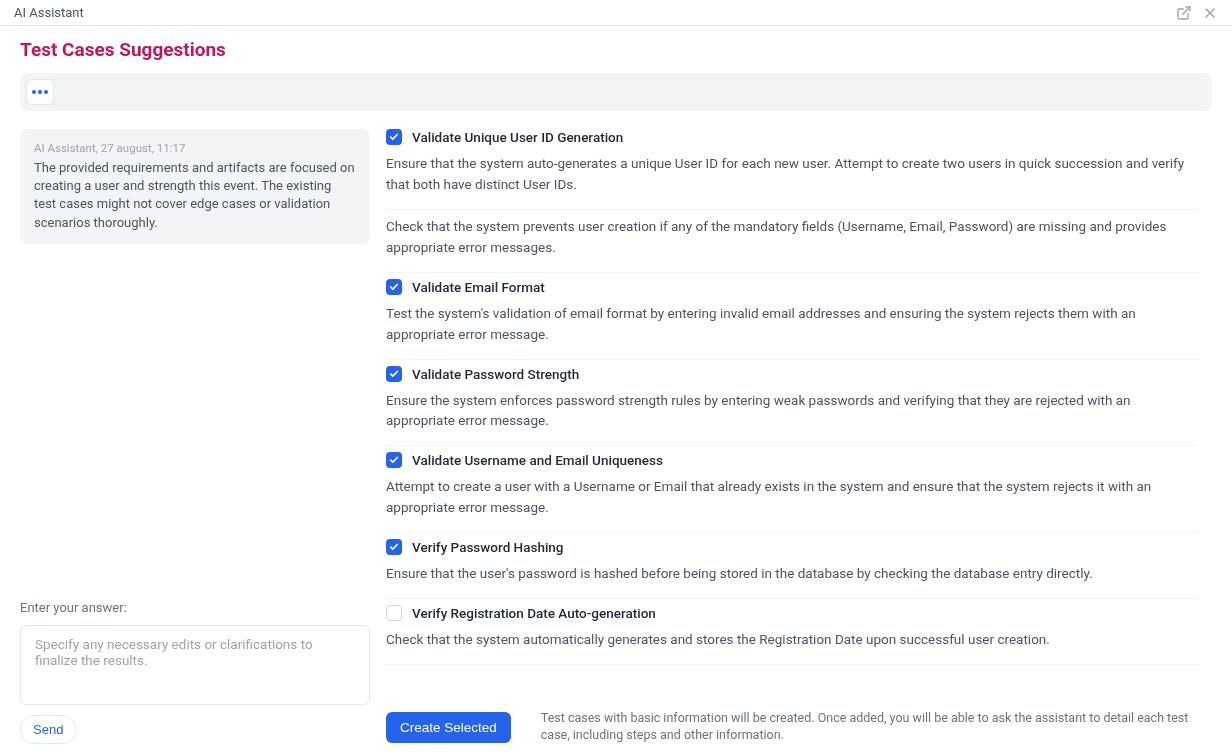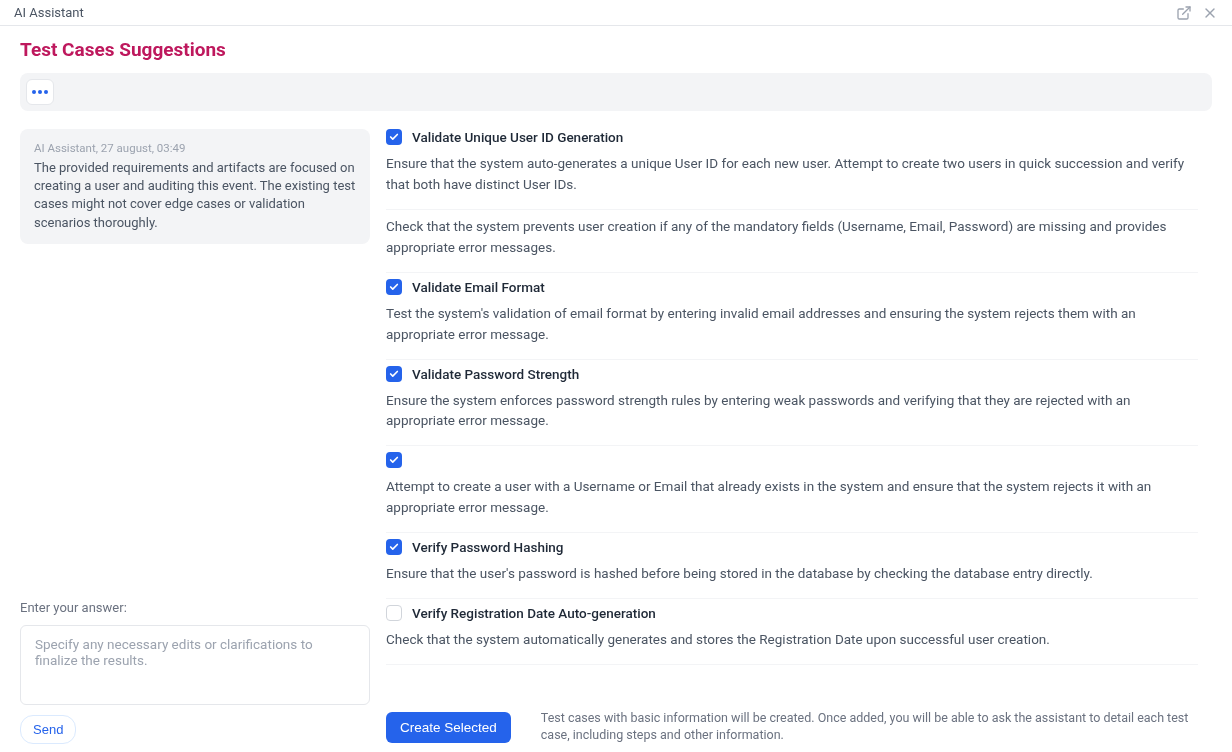"AI Assistant, 27 august, 03:49" div.msg-meta { text: 03:49 -> 11:17 }
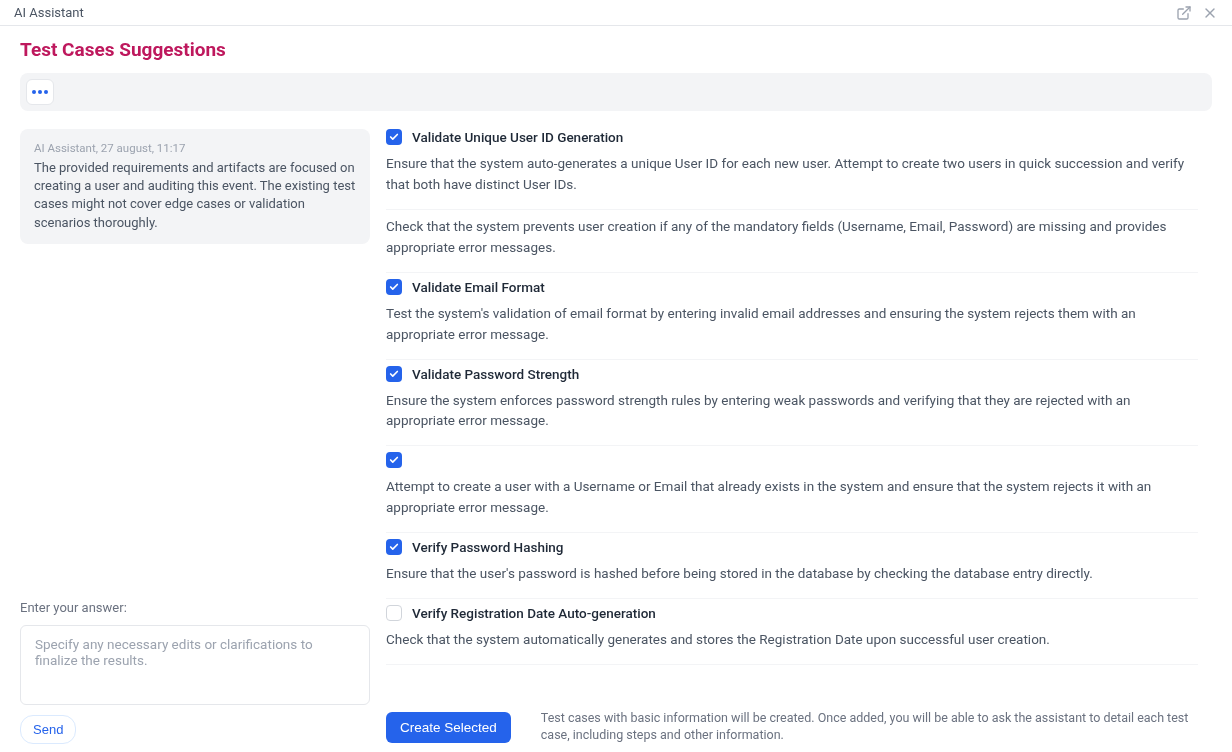"The provided requirements and artifacts" div.msg-body { text: auditing -> strength }
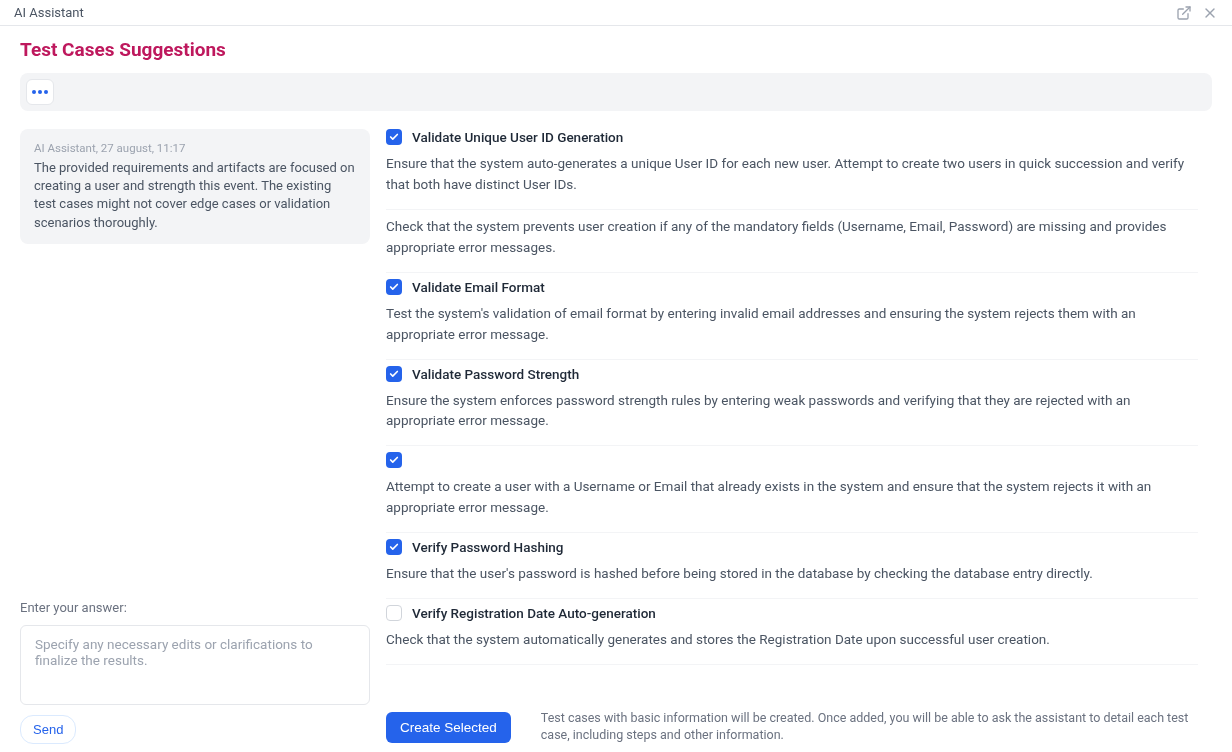"Validate Username and Email Uniqueness" span.sugg-title { html: none -> <span>Validate Username and Email Uniqueness</span> }
